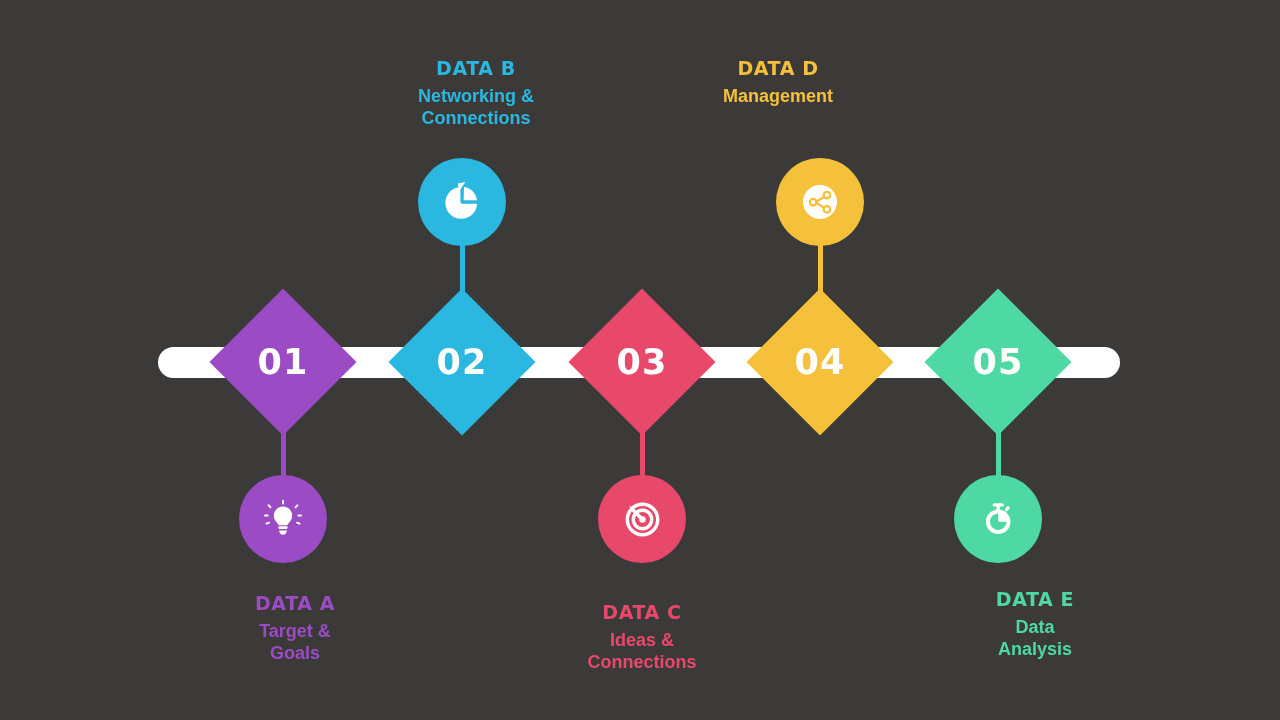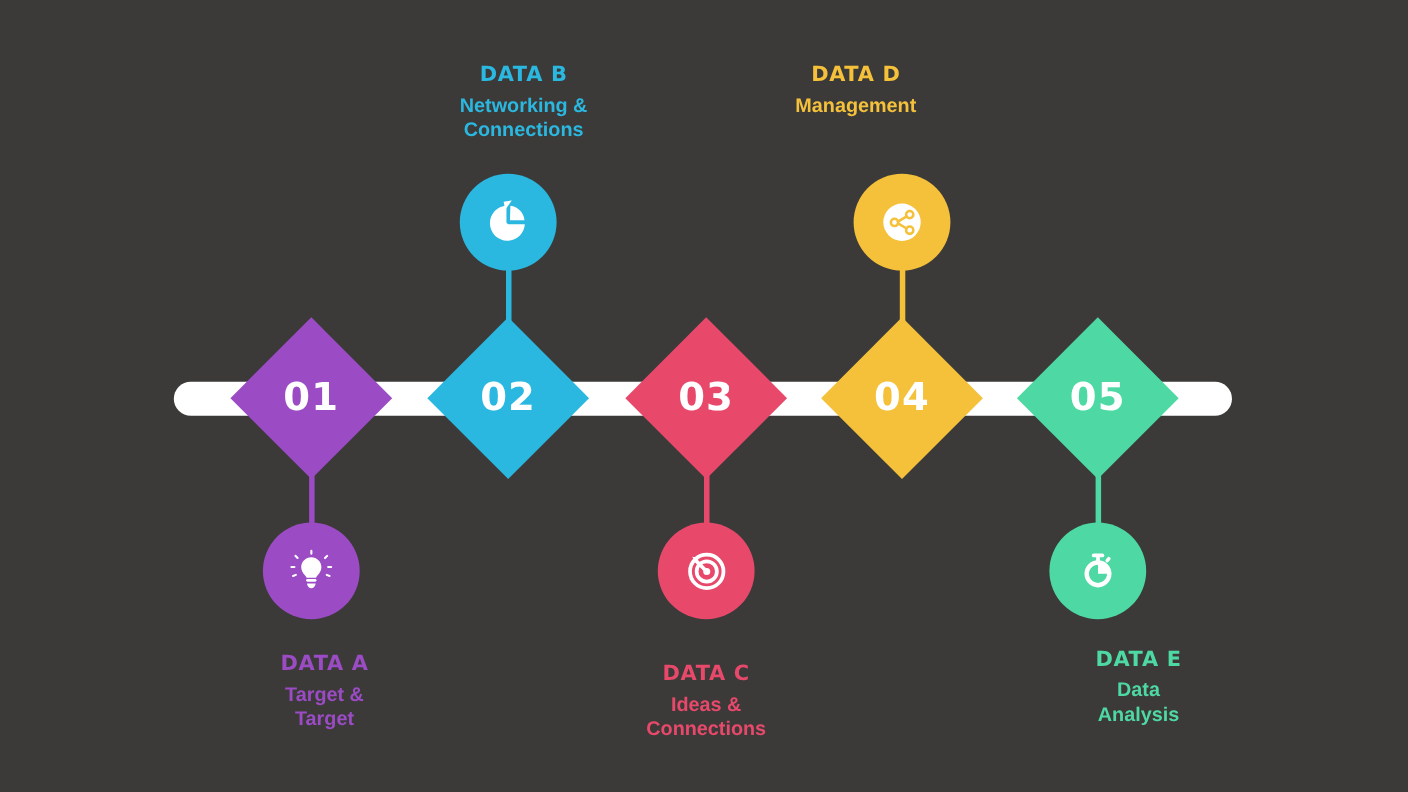"Target" p.label-desc { text: Target -> Goals }
